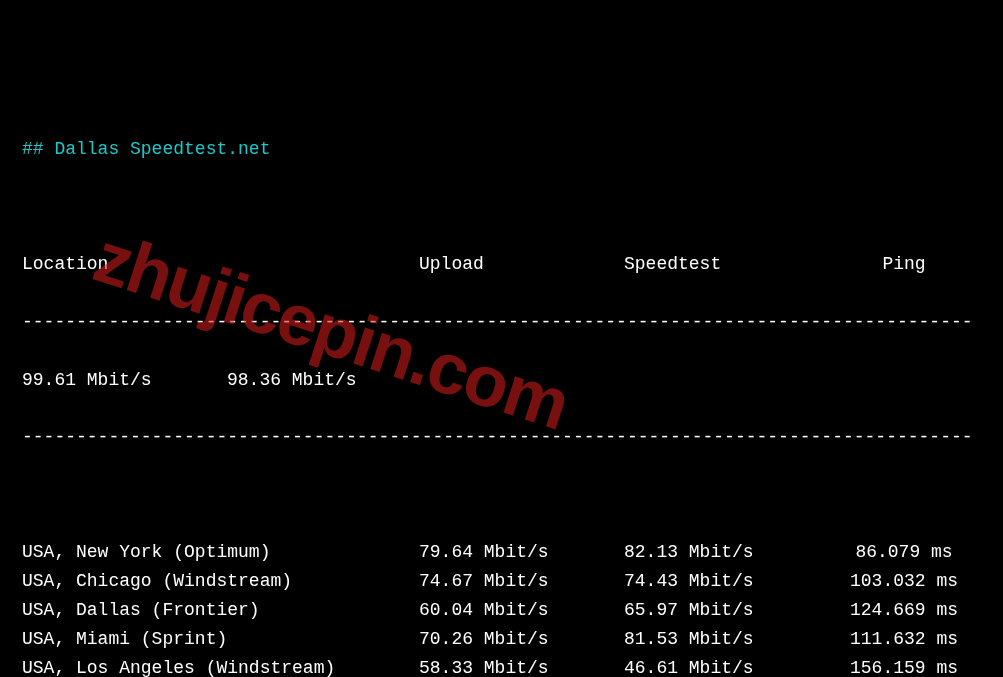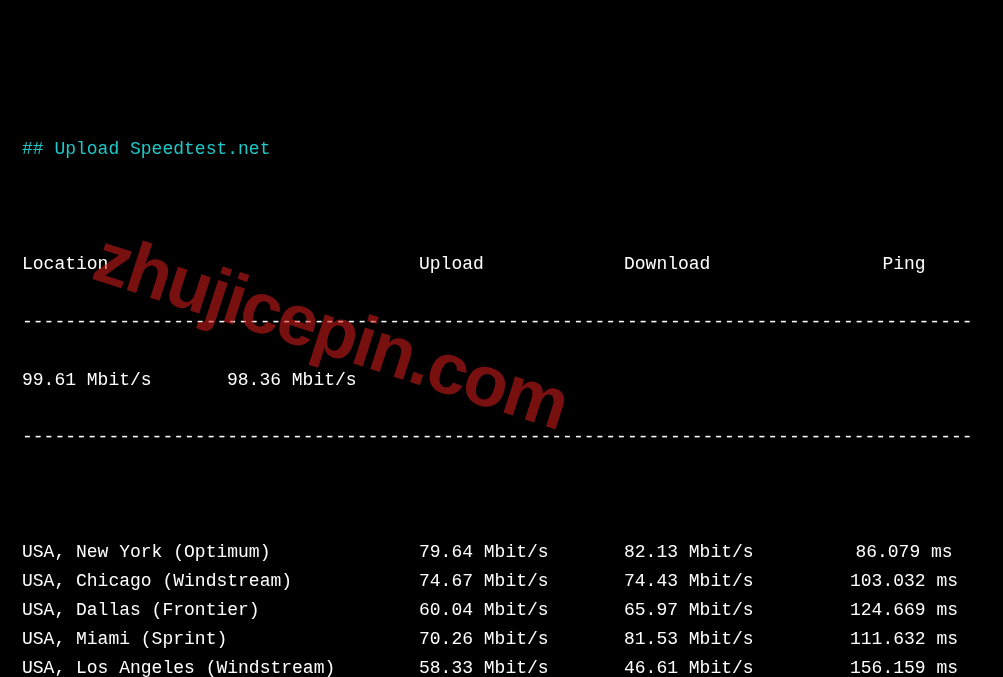"## Upload Speedtest.net" div.title { text: Upload -> Dallas }
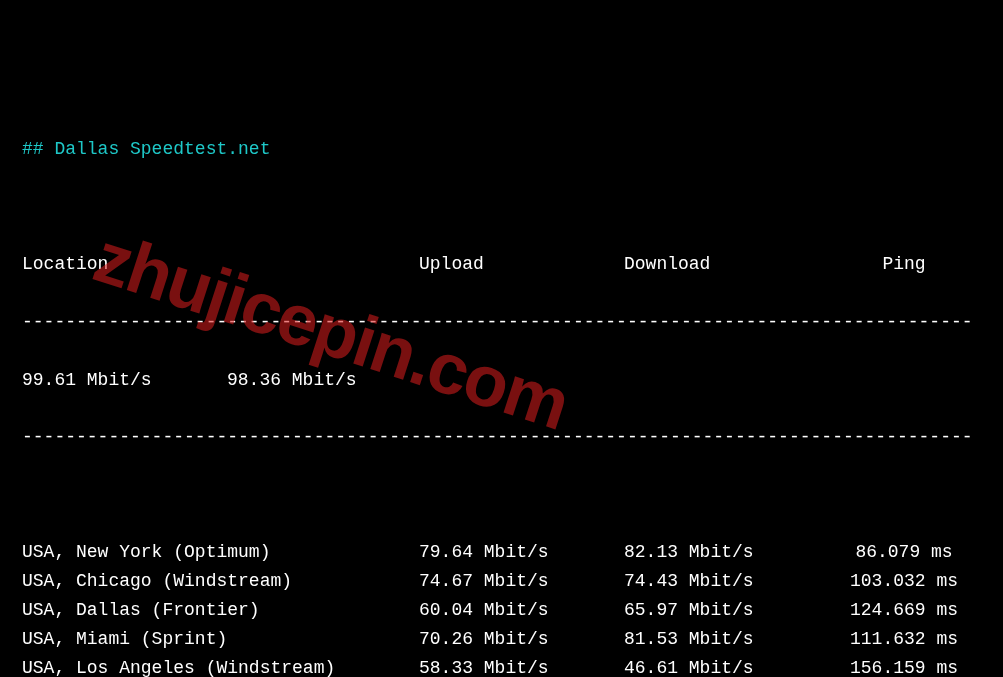"Download" span.col-dn { text: Download -> Speedtest }
